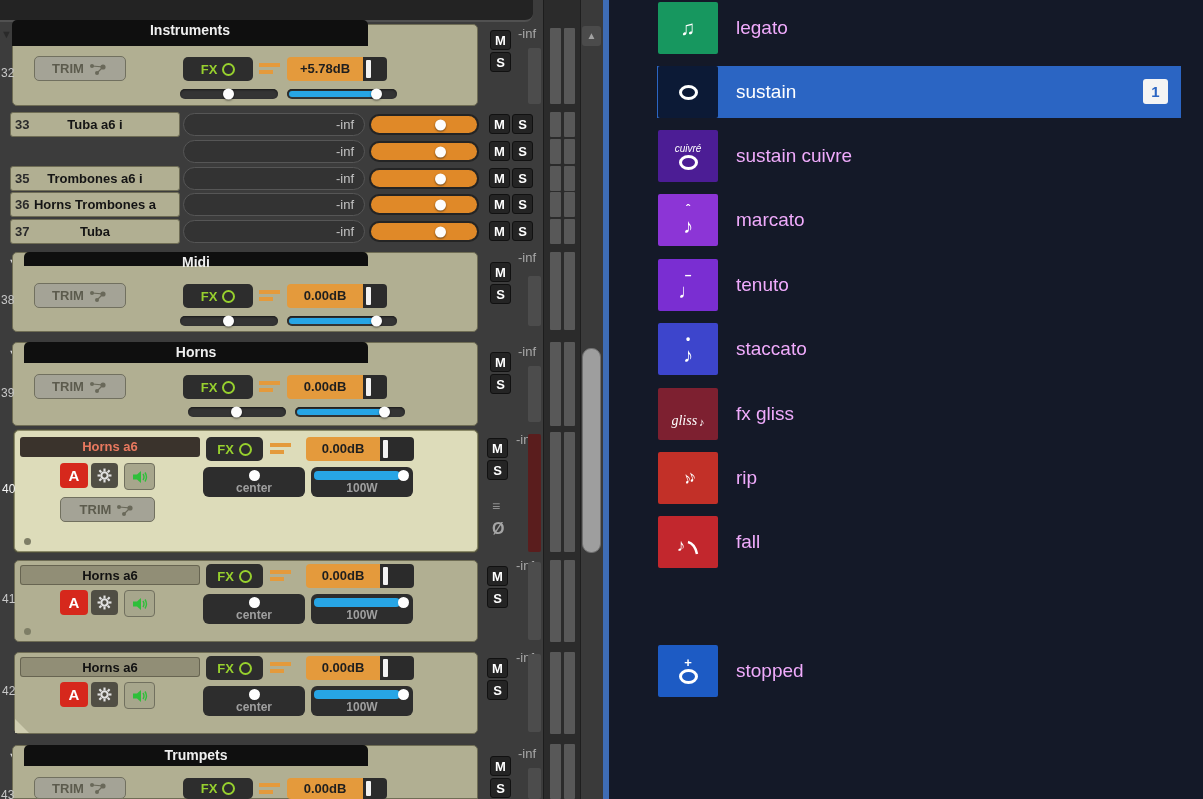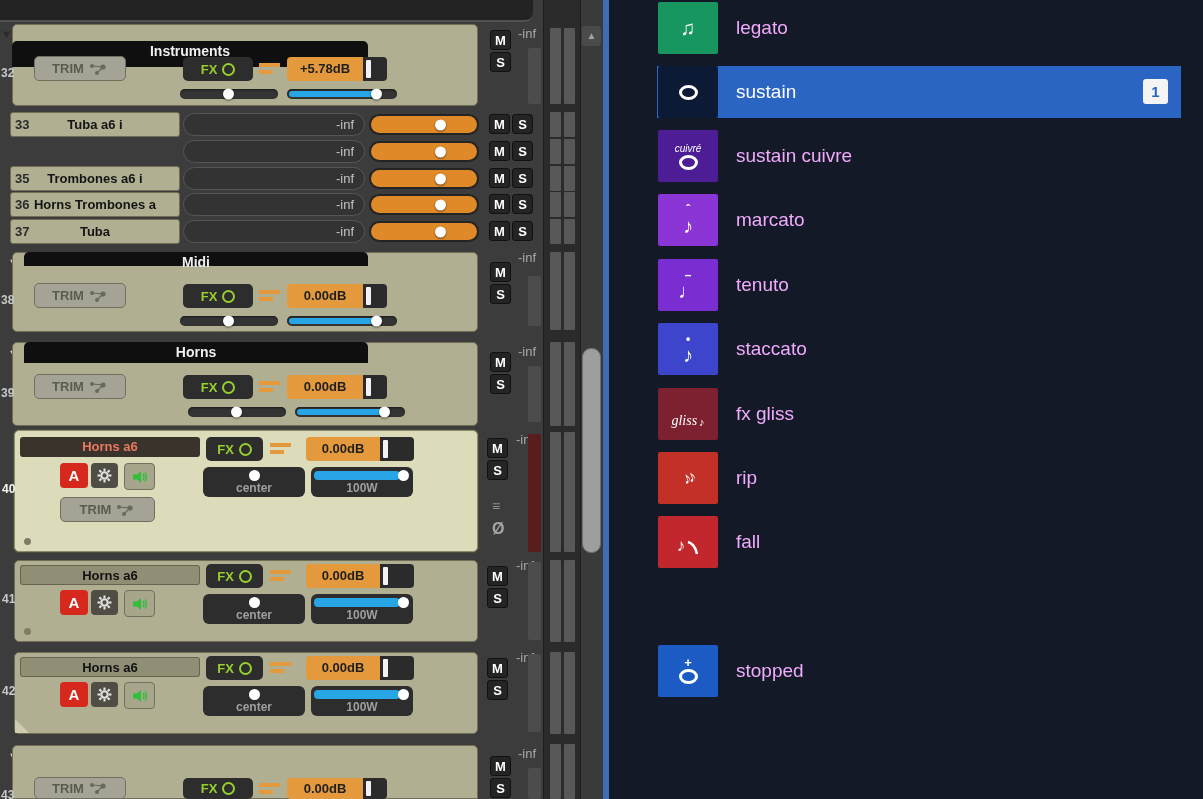"Instruments" div.abs { top: 41px -> 20px }
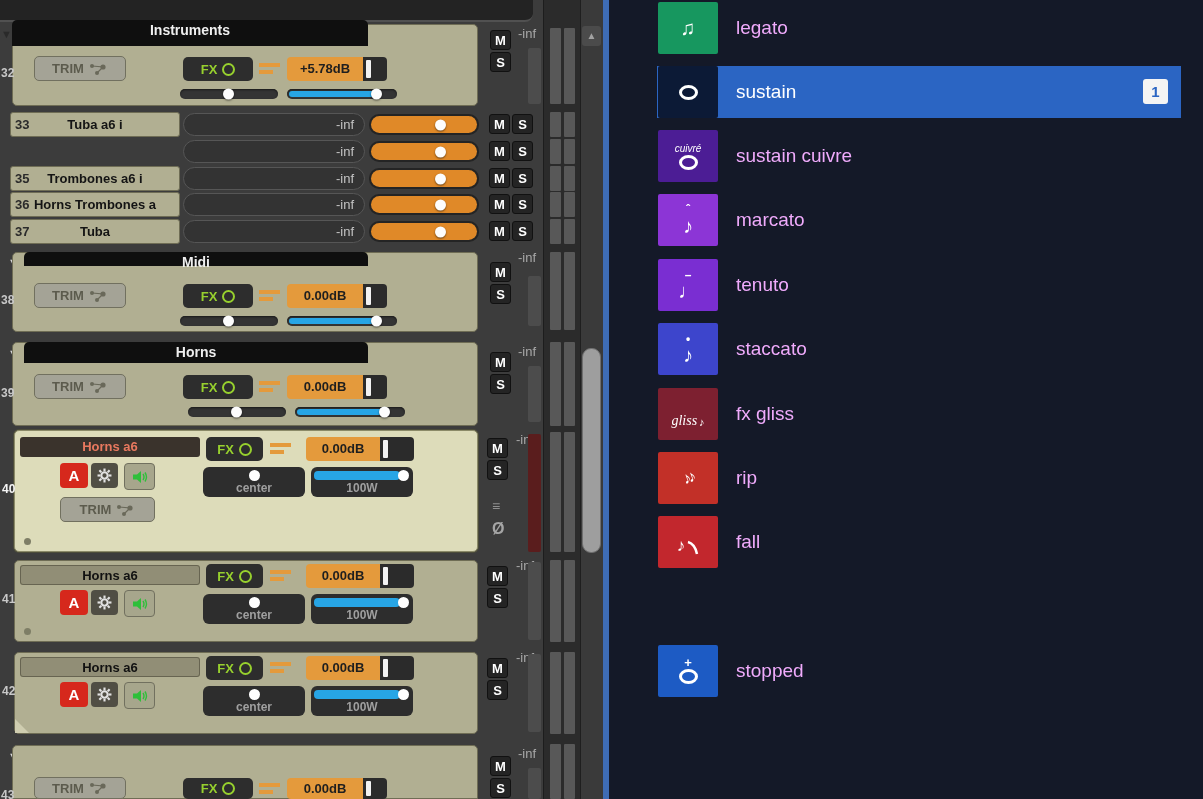"32" .num { font-weight: bold -> normal }
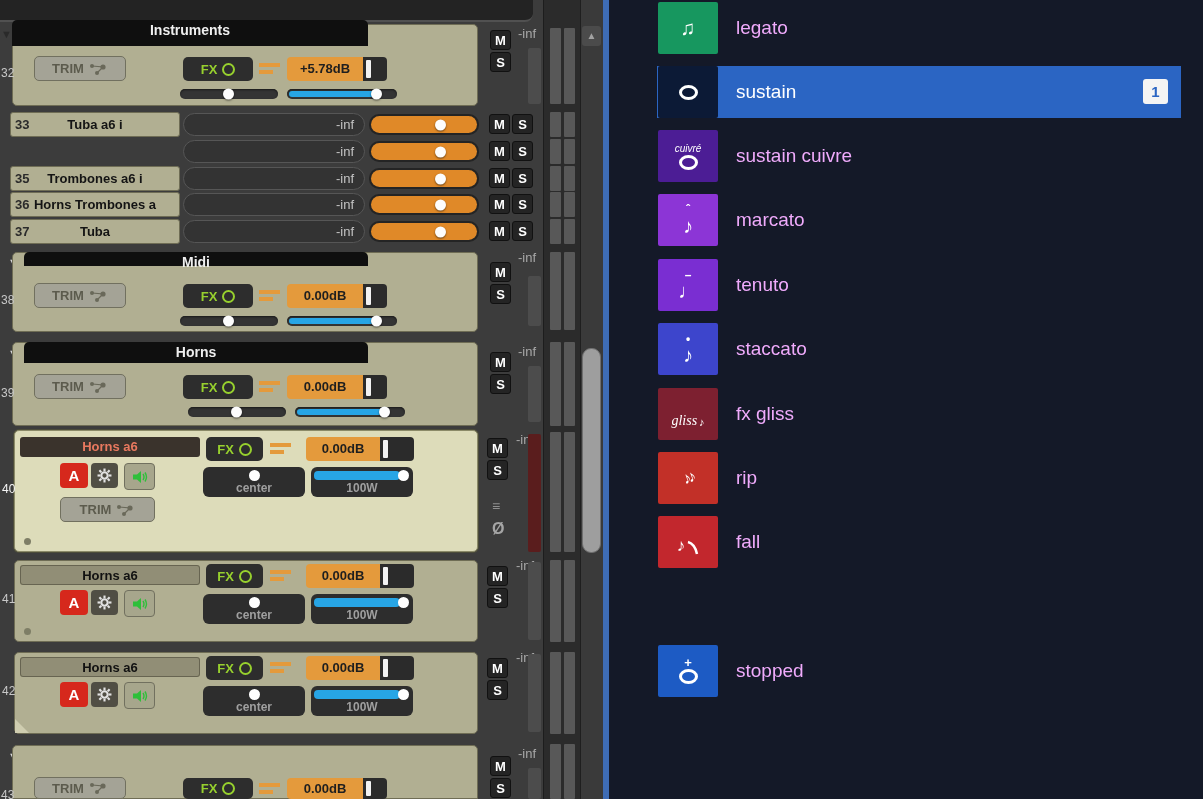"Trumpets" div.abs { html: none -> <div>Trumpets</div> }
